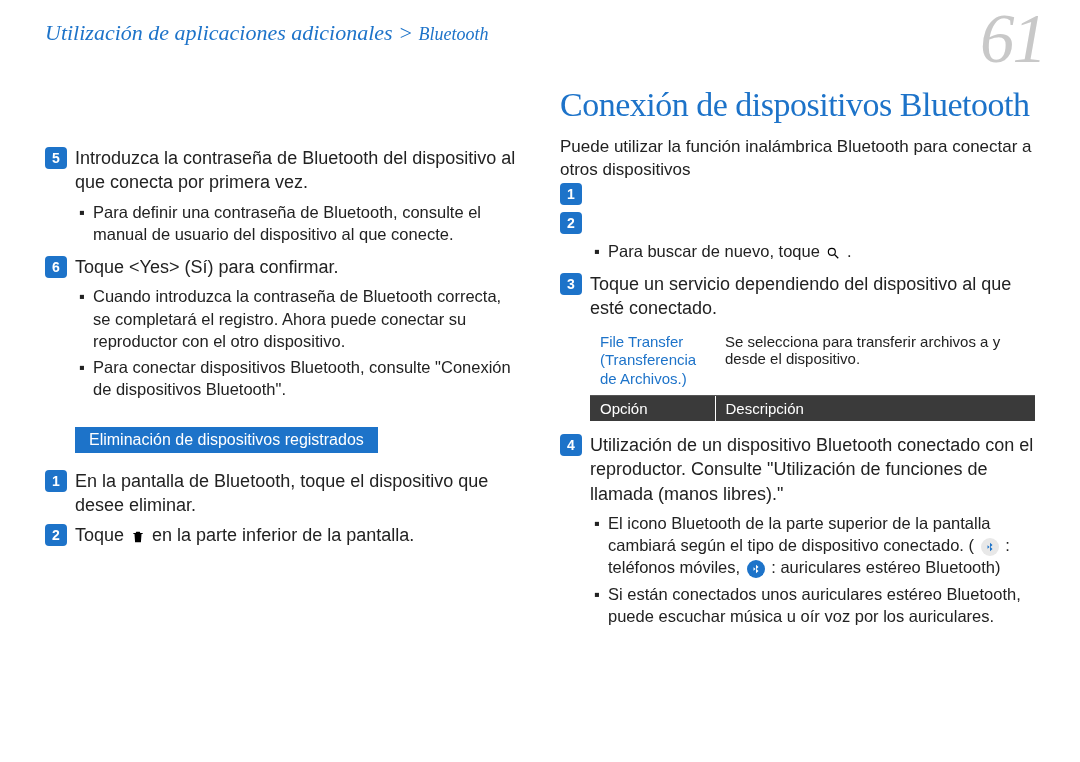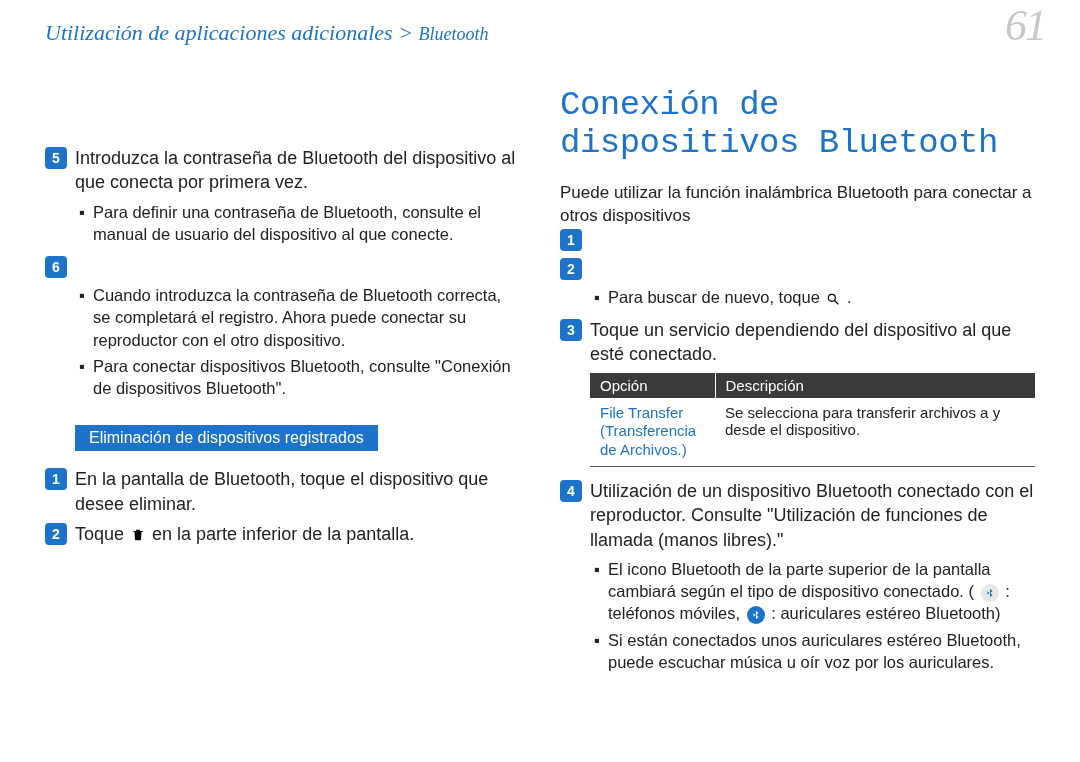"61" .page-num { font-size: 44px -> 69px }
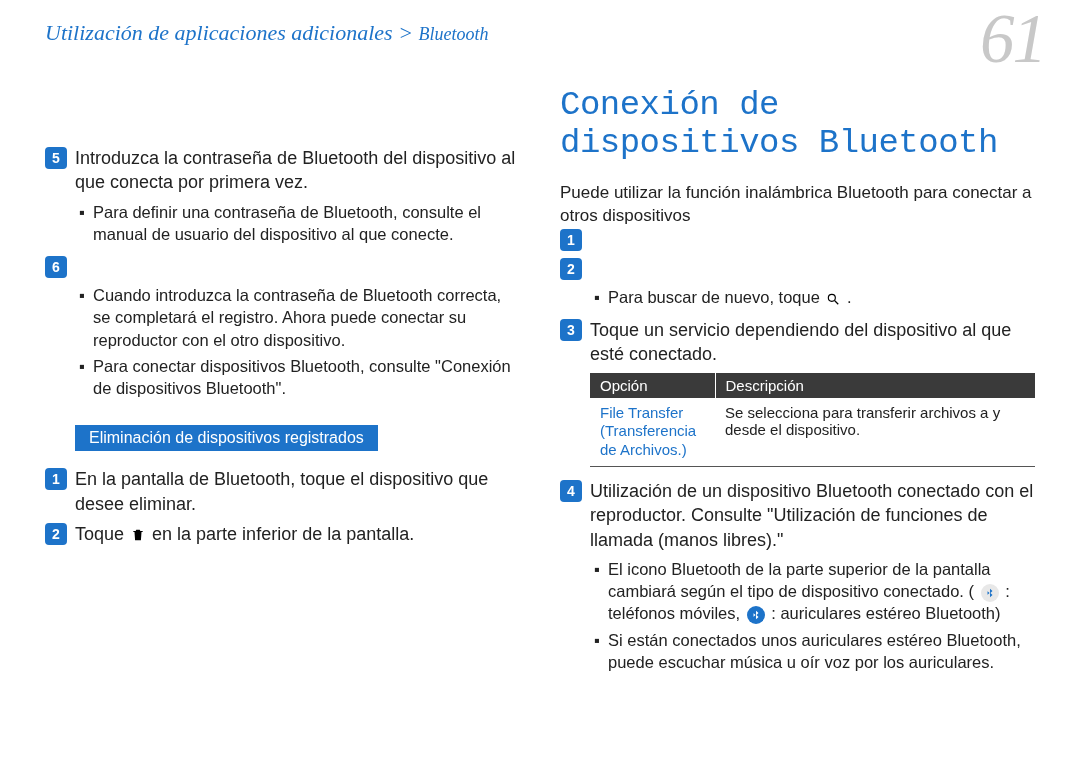"Conexión de dispositivos Bluetooth" .right-title { font-family: Liberation Mono, monospace -> Liberation Serif, serif; margin-bottom: 20px -> 12px }
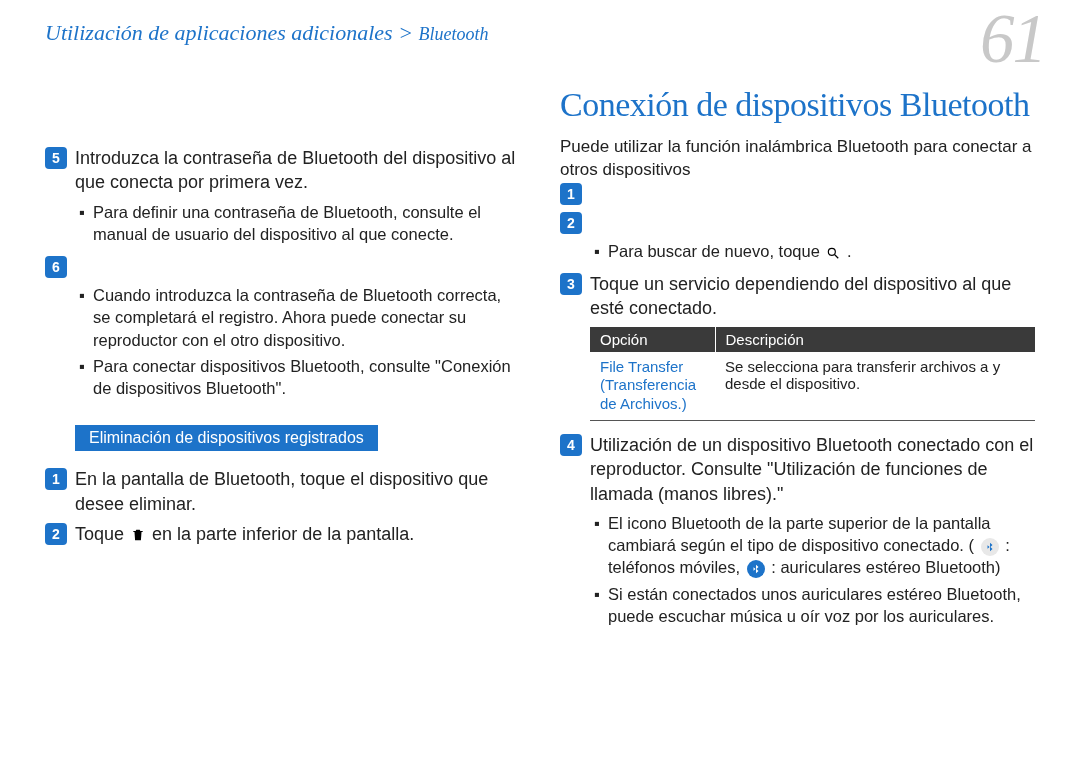"Toque <Yes> (Sí) para confirmar." div.step-body { html: none -> <div>Toque &lt;Yes&gt; (Sí) para confirmar.</div> }
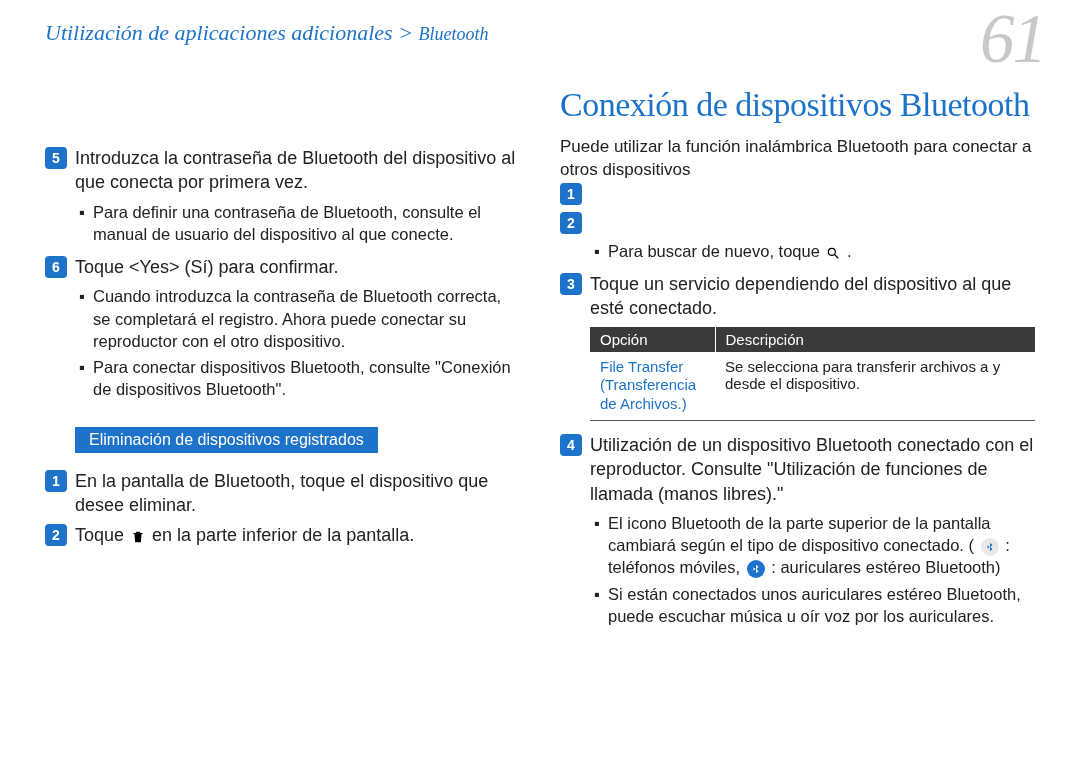"Opción" tr { order: before "File Transfer (Transferencia de" -> after "File Transfer (Transferencia de" }
